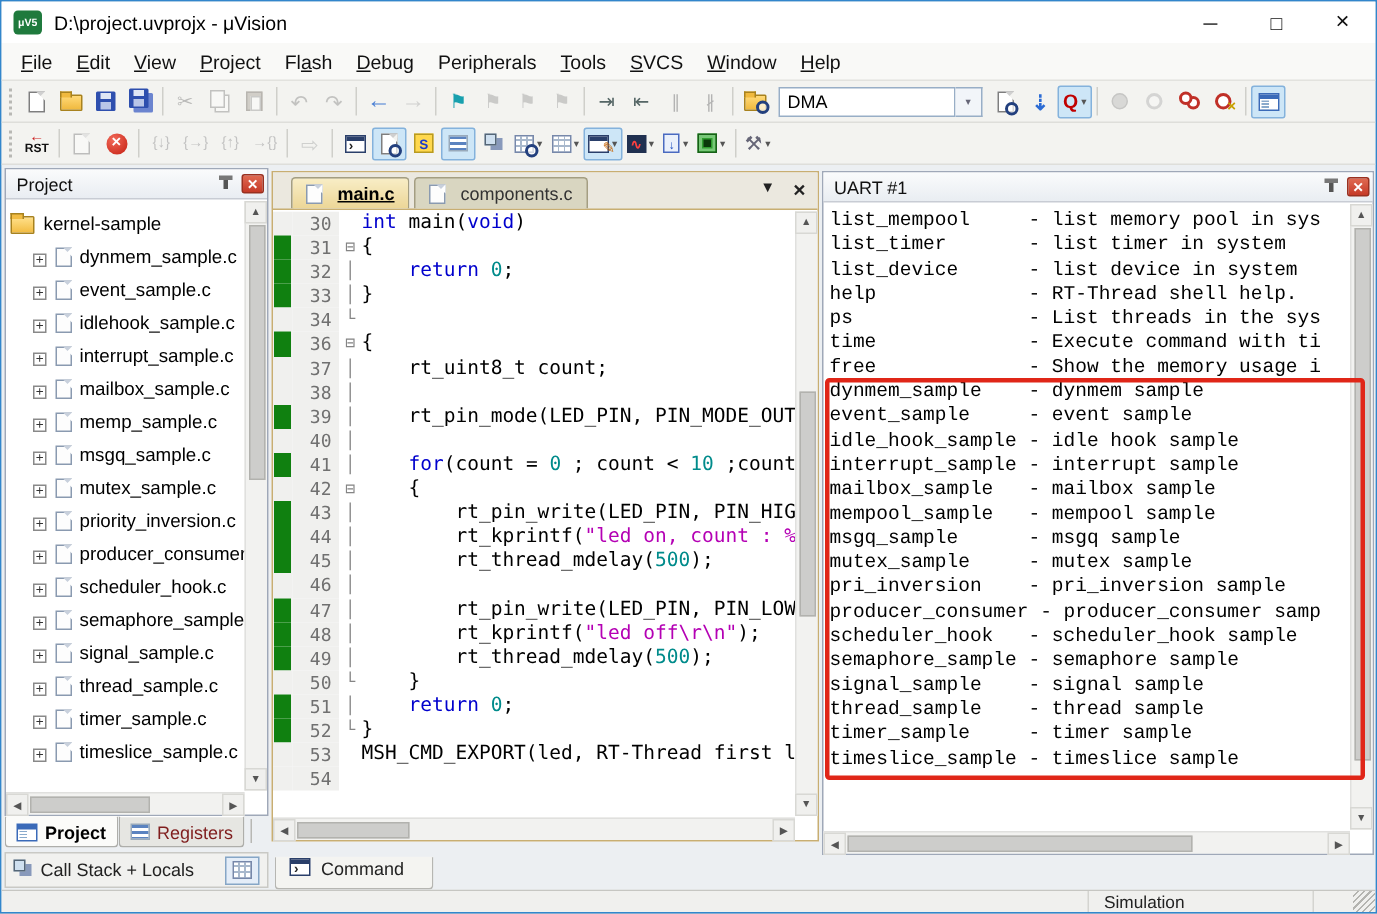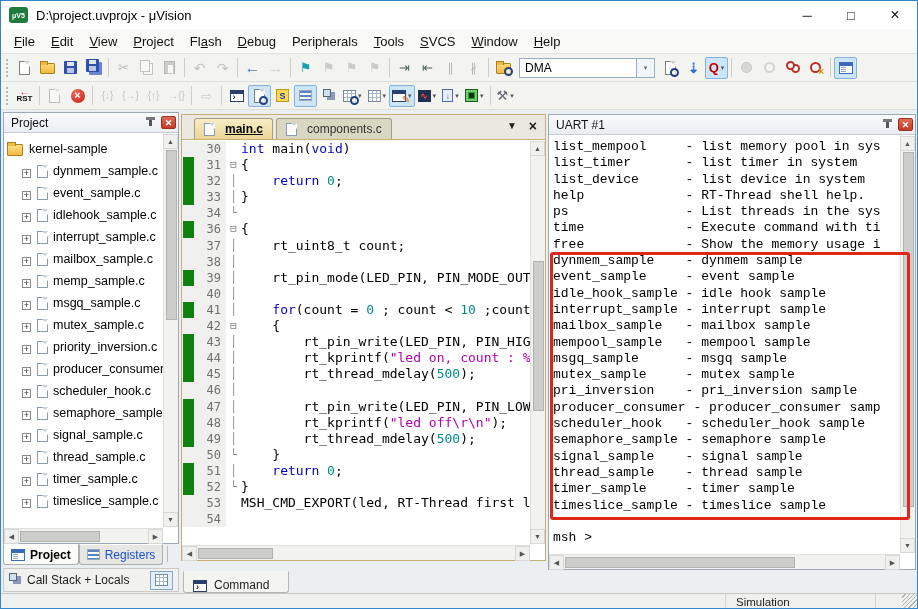"msh >" div.uline { html: <div>msh &gt;</div> -> none }
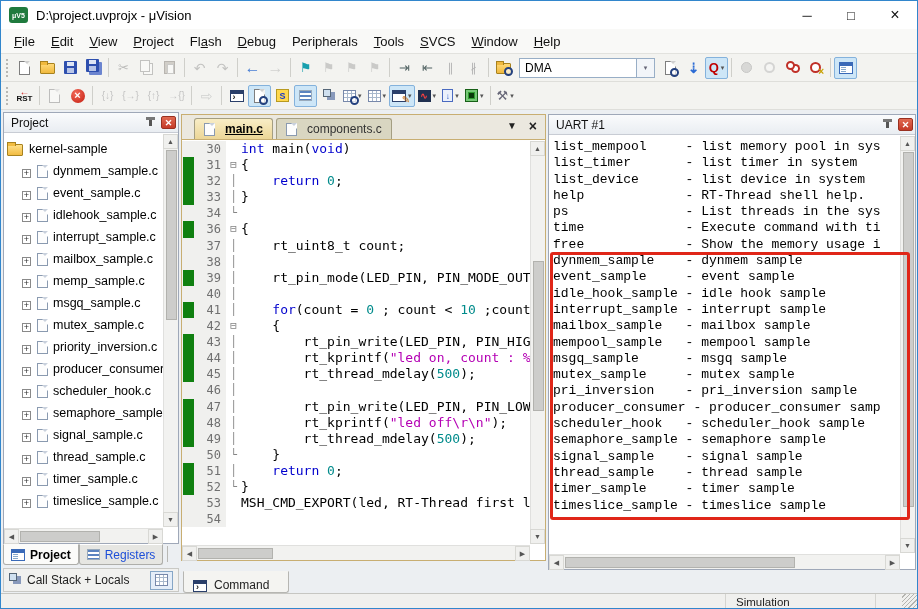"Registers" .ptab { color: #1d4ed8 -> #7f1d1d }
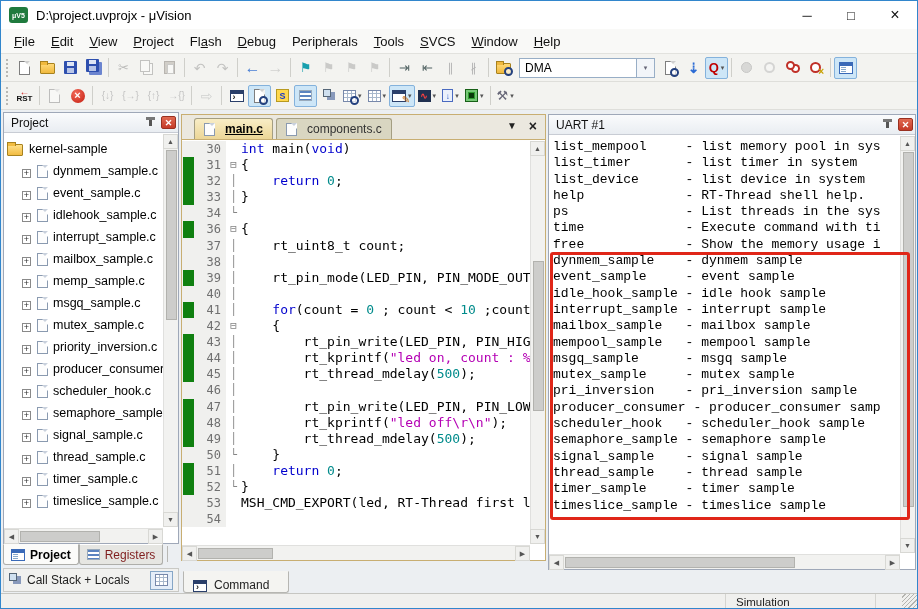"Command" .cmdtab { align-items: flex-end -> flex-start }
